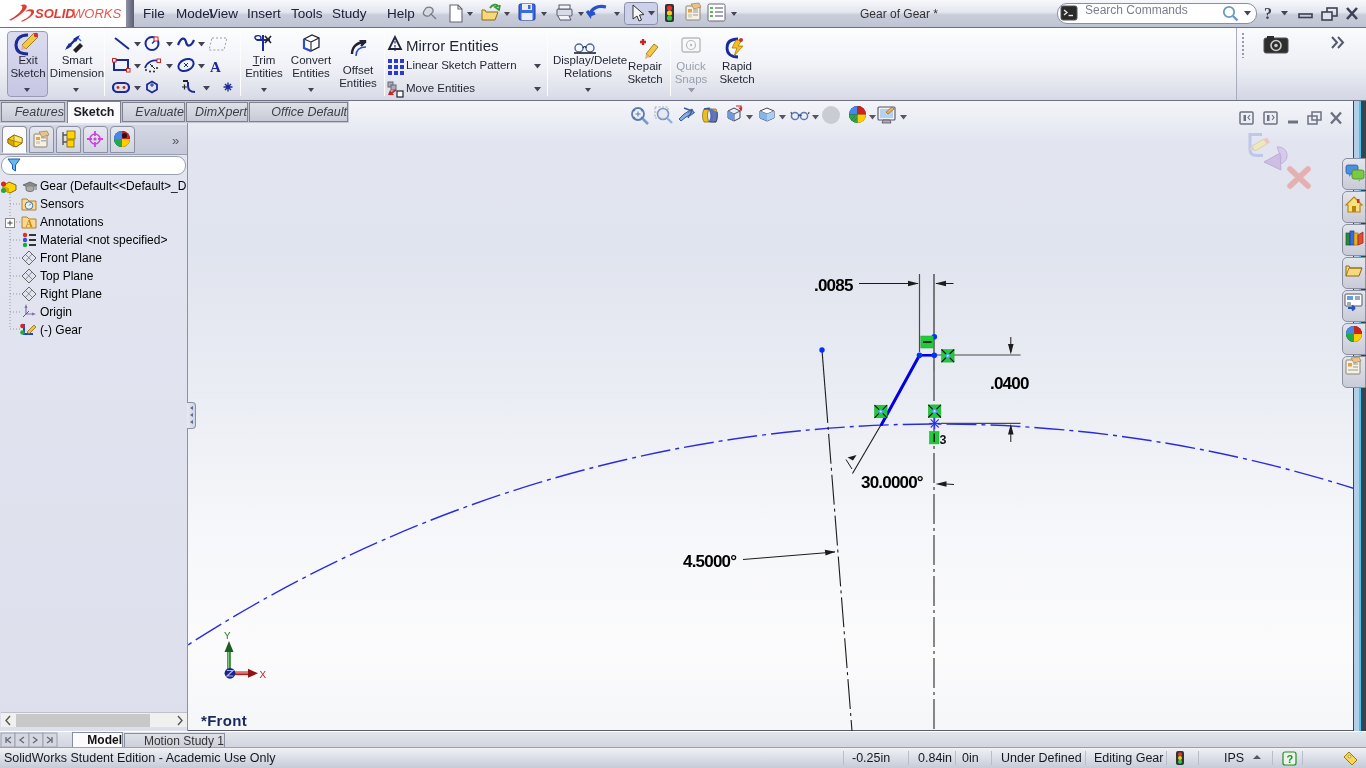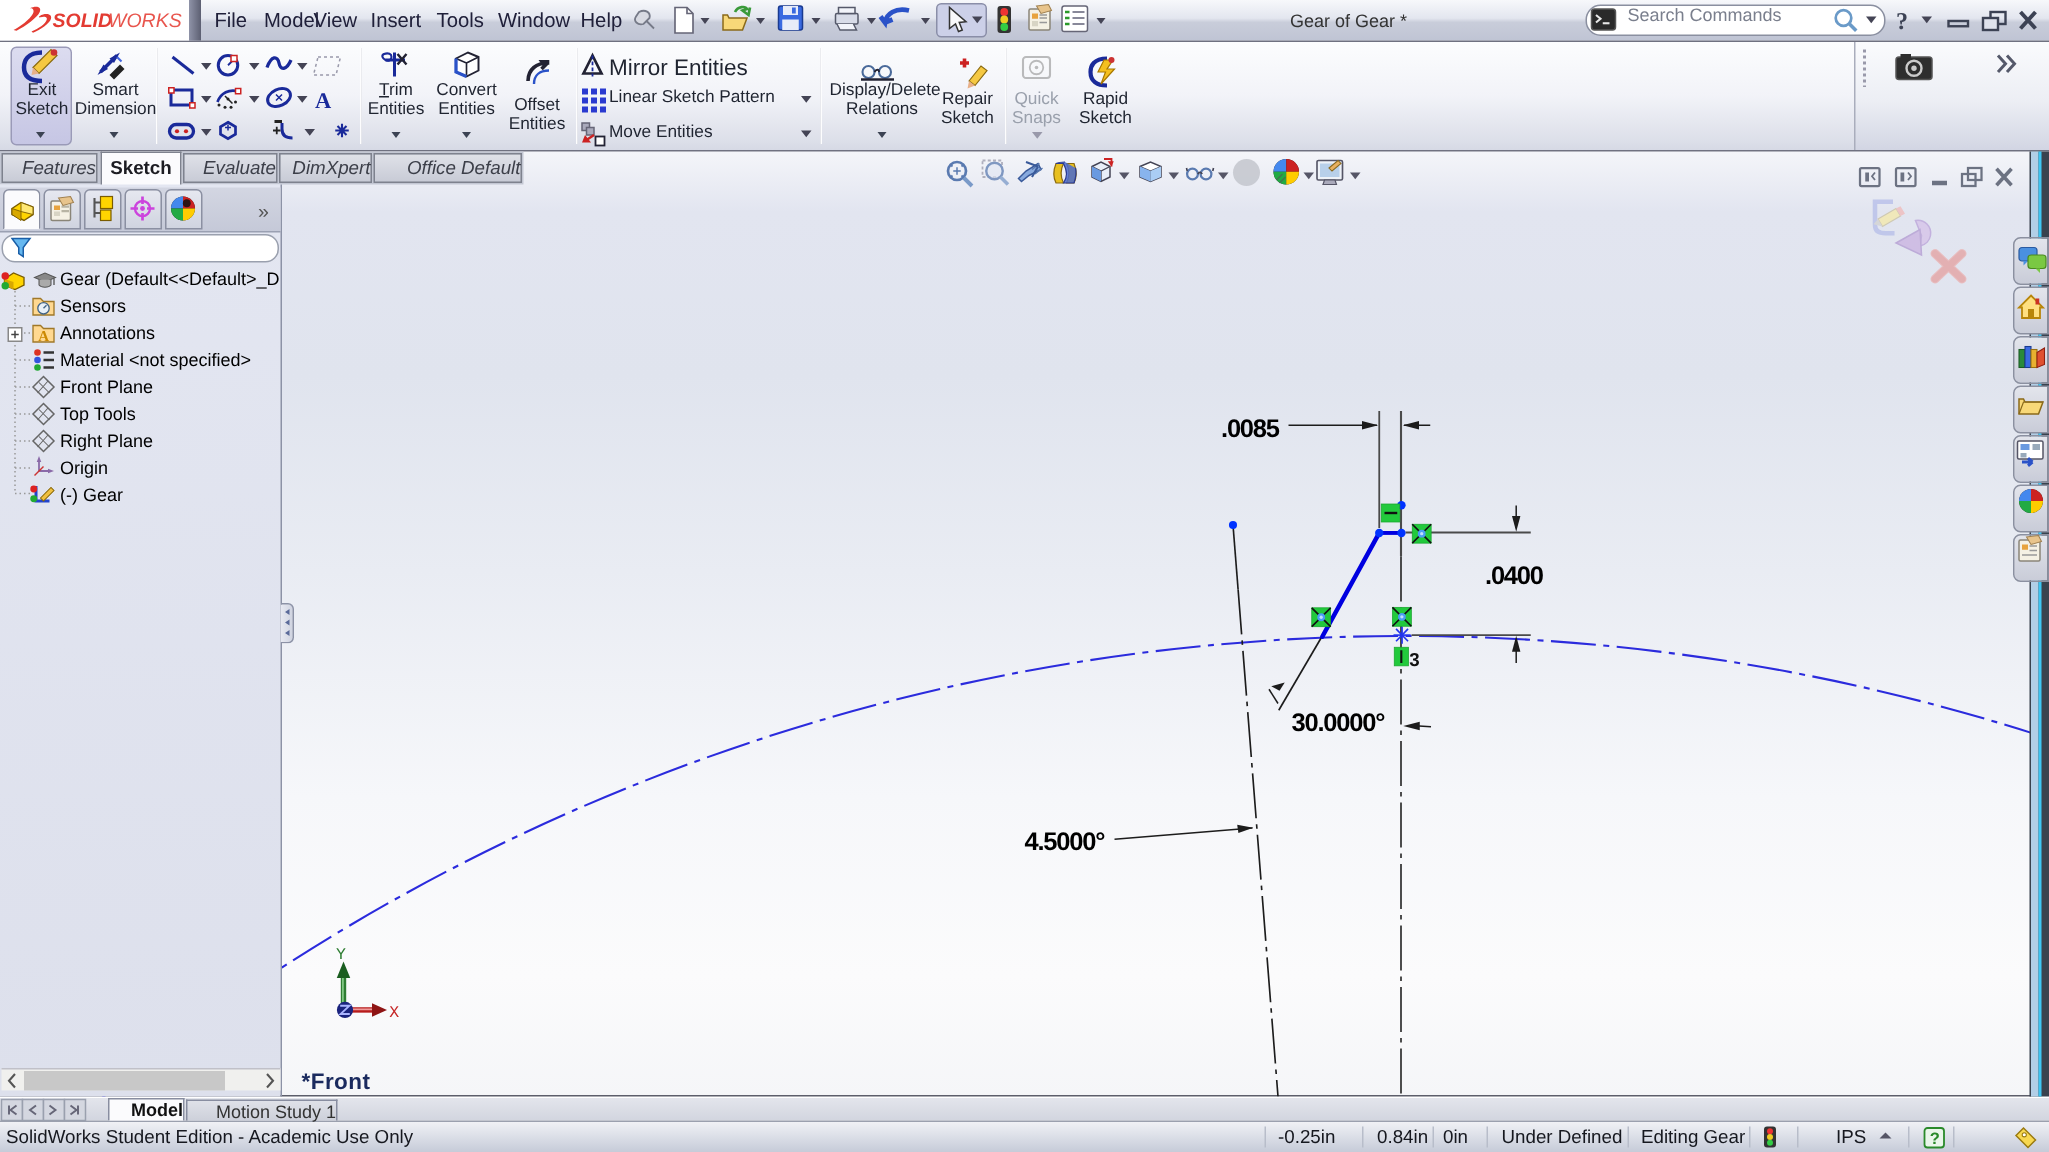"Window" div.menuitem { text: Window -> Study }
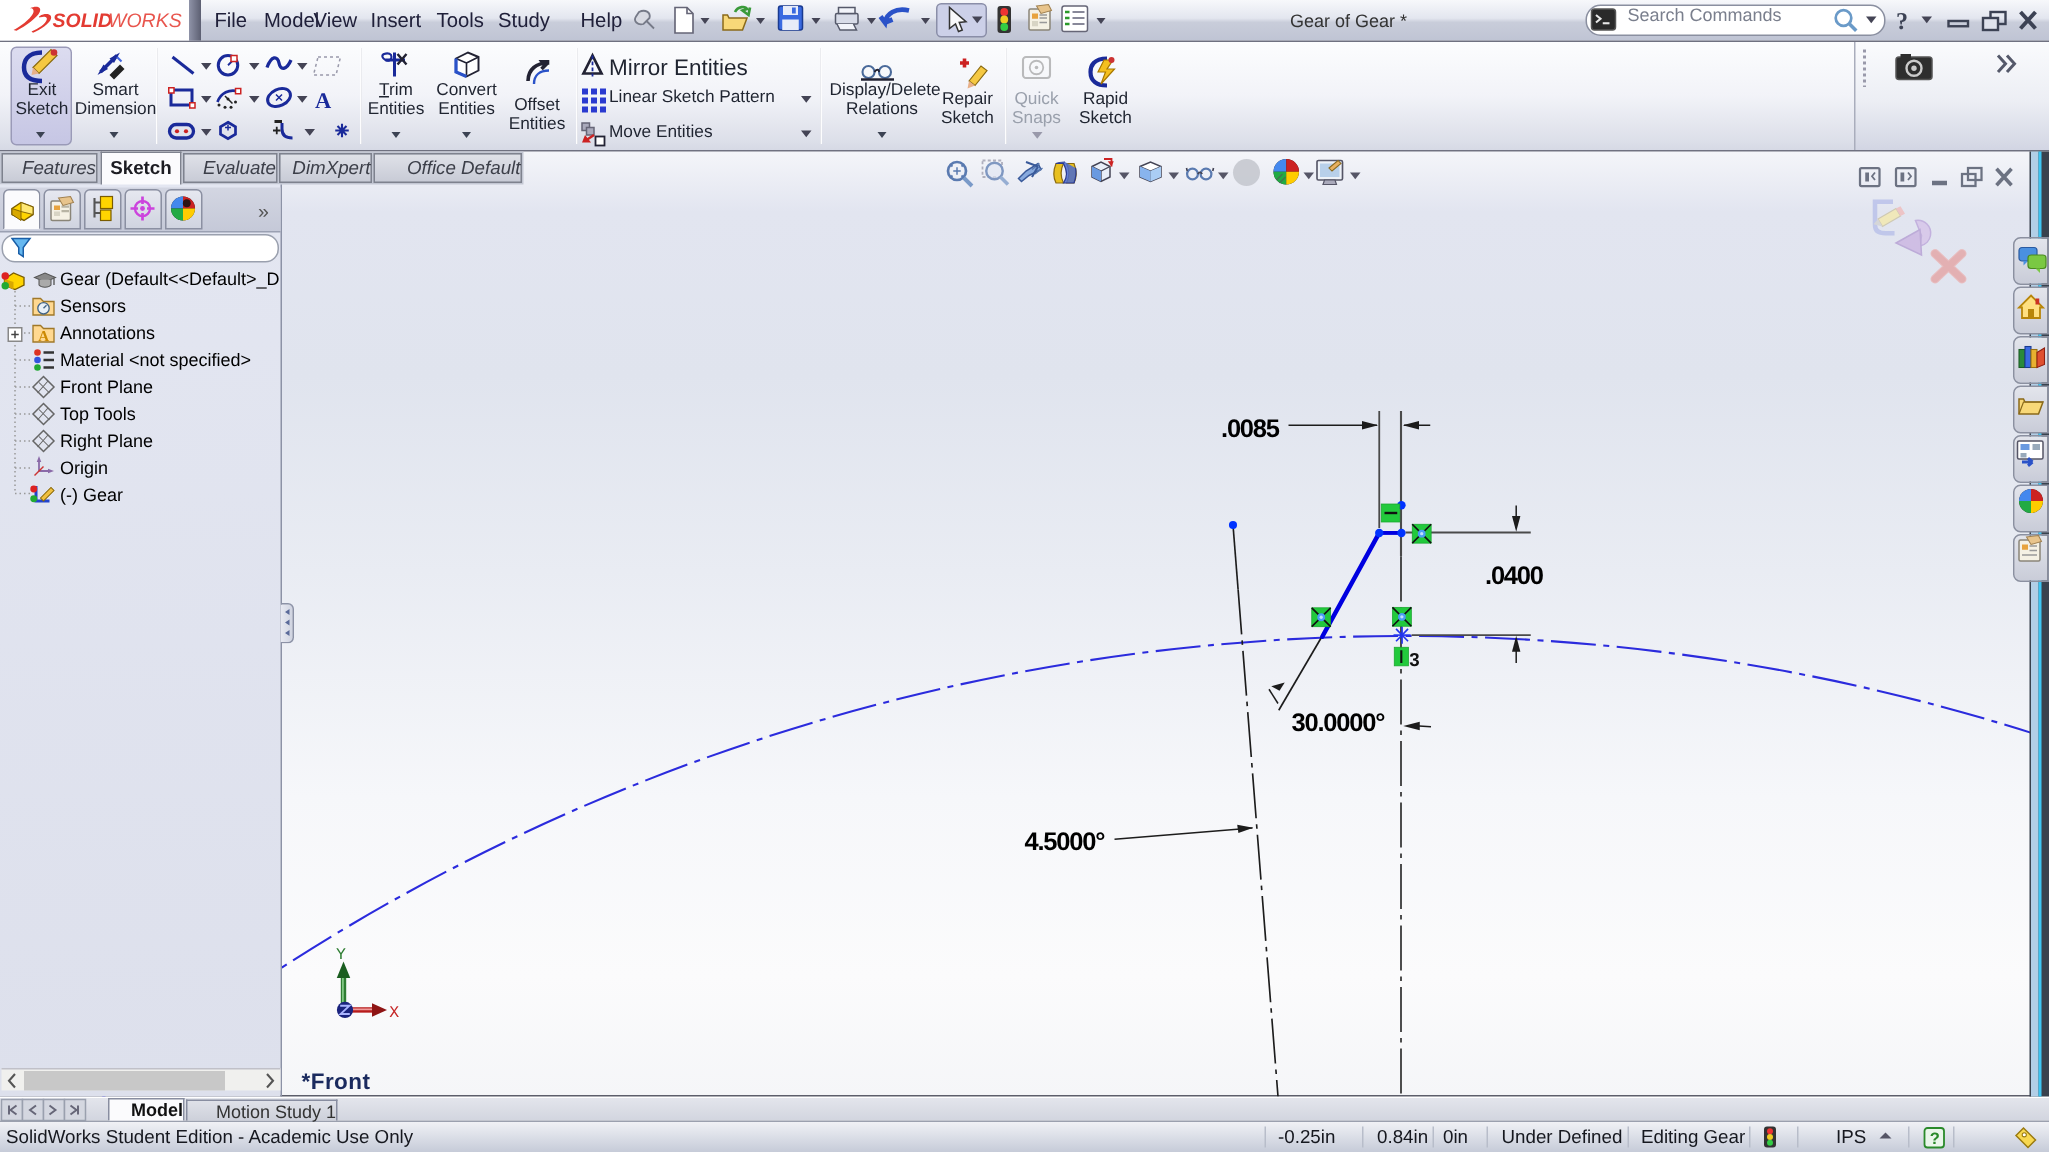"Top Tools" span { text: Tools -> Plane }
